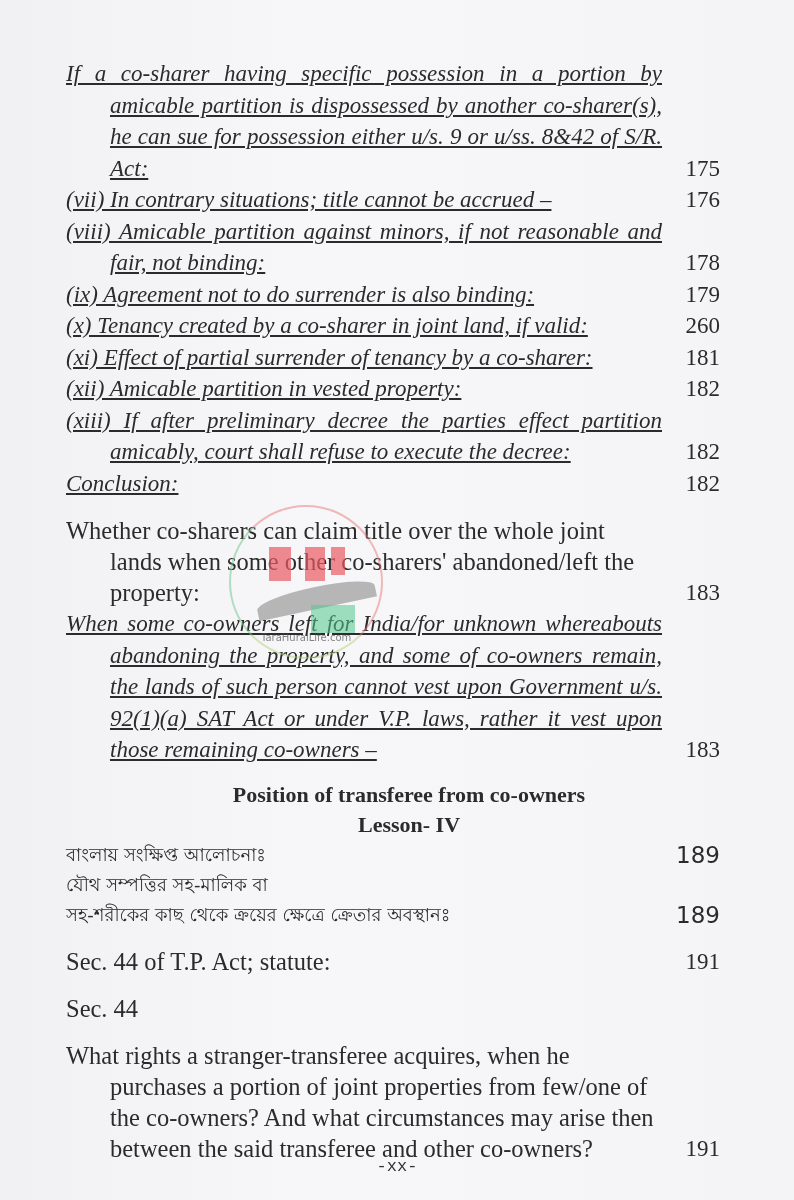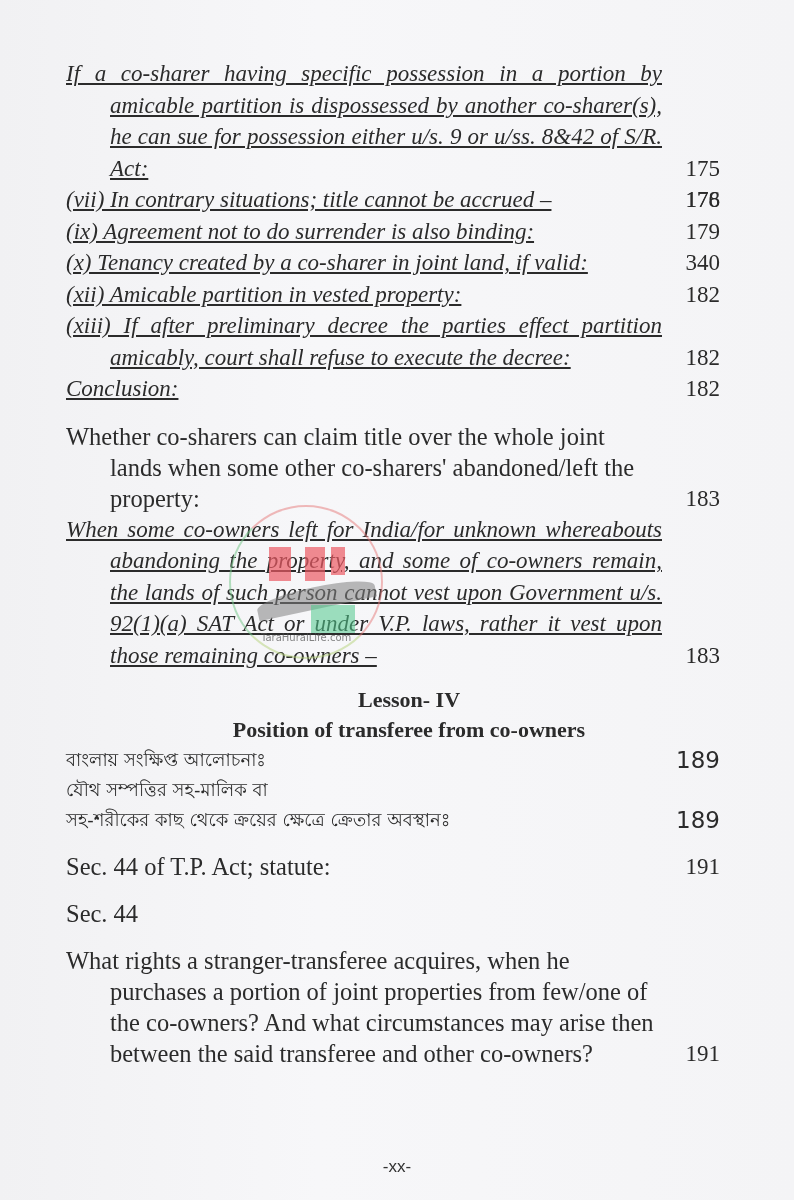"(viii) Amicable partition against" span.text { html: none -> <span>(viii) Amicable partition against minors, if not reasonable and fair, not binding:</span> }
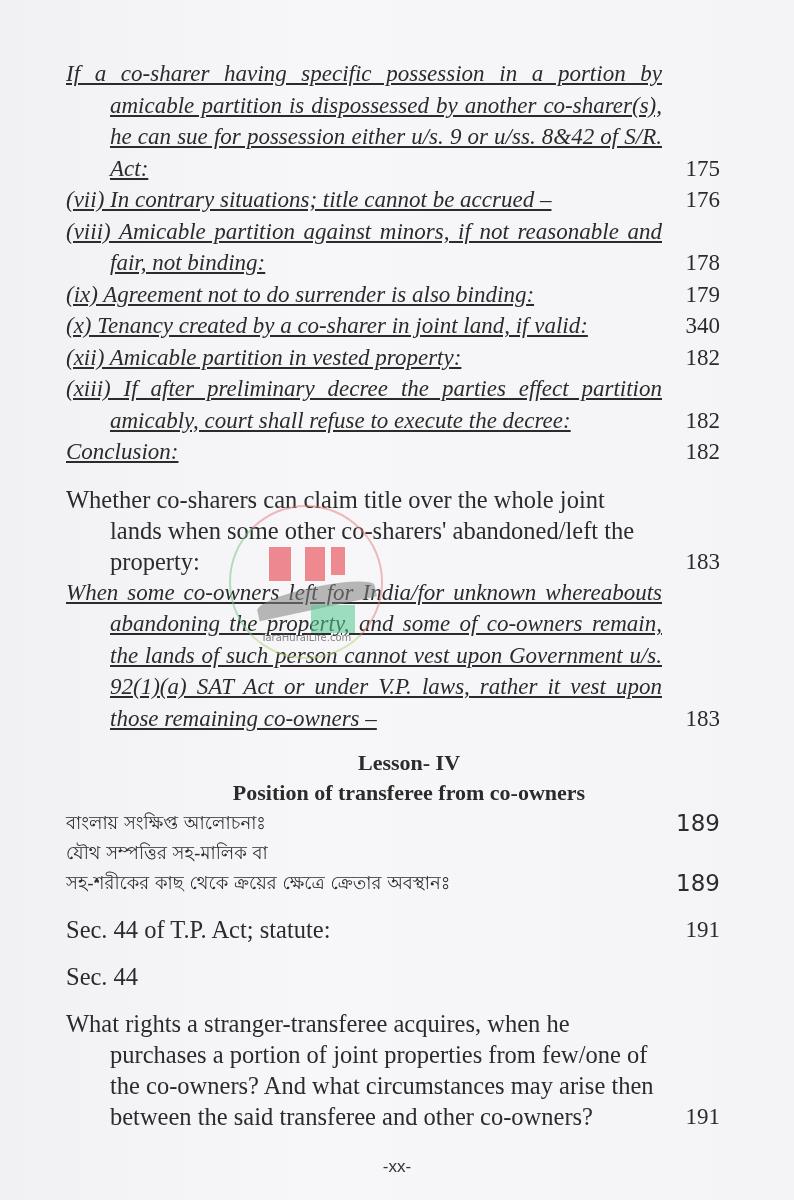"340" span.pg { text: 340 -> 260 }
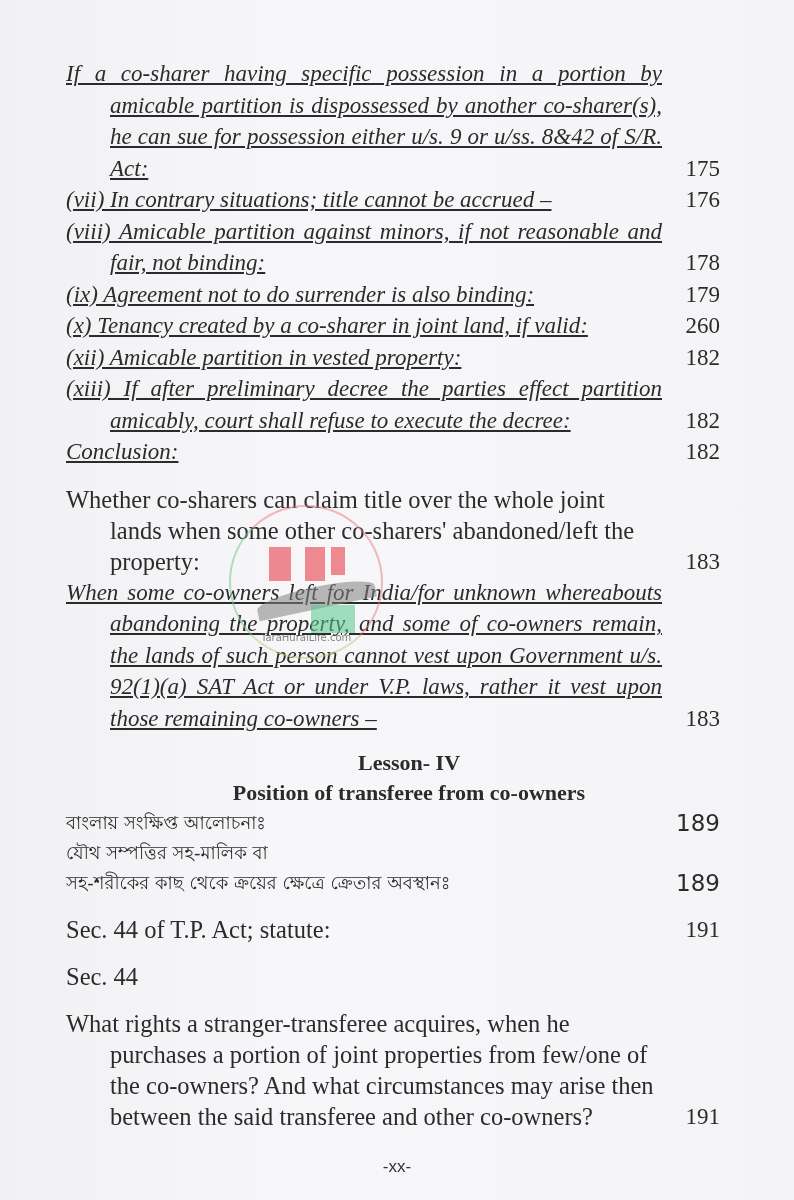"(xi) Effect of partial surrender" div.entry { html: none -> <div> <span>(xi) Effect of partial surrender of tenancy by a co-sharer:</span> <span>181</span> </div> }
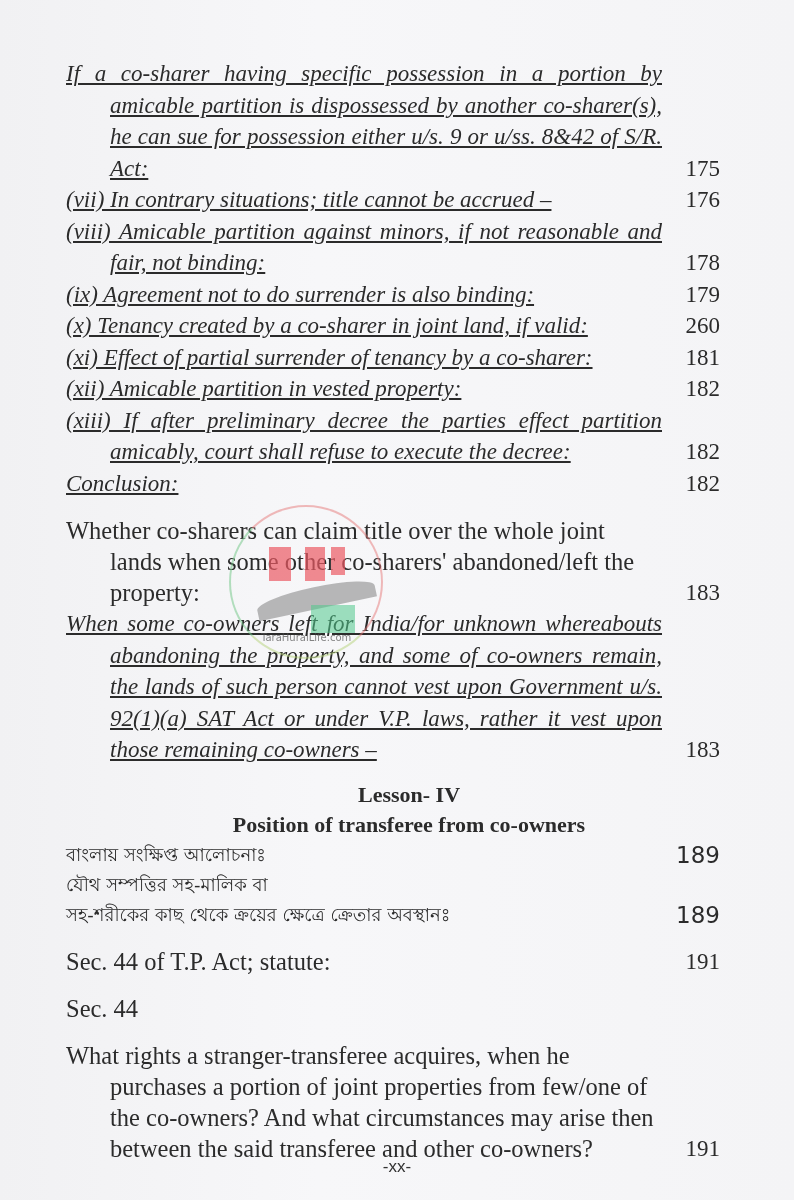"Lesson- IV" div.heading { order: before "Position of transferee from co-owners" -> after "Position of transferee from co-owners" }
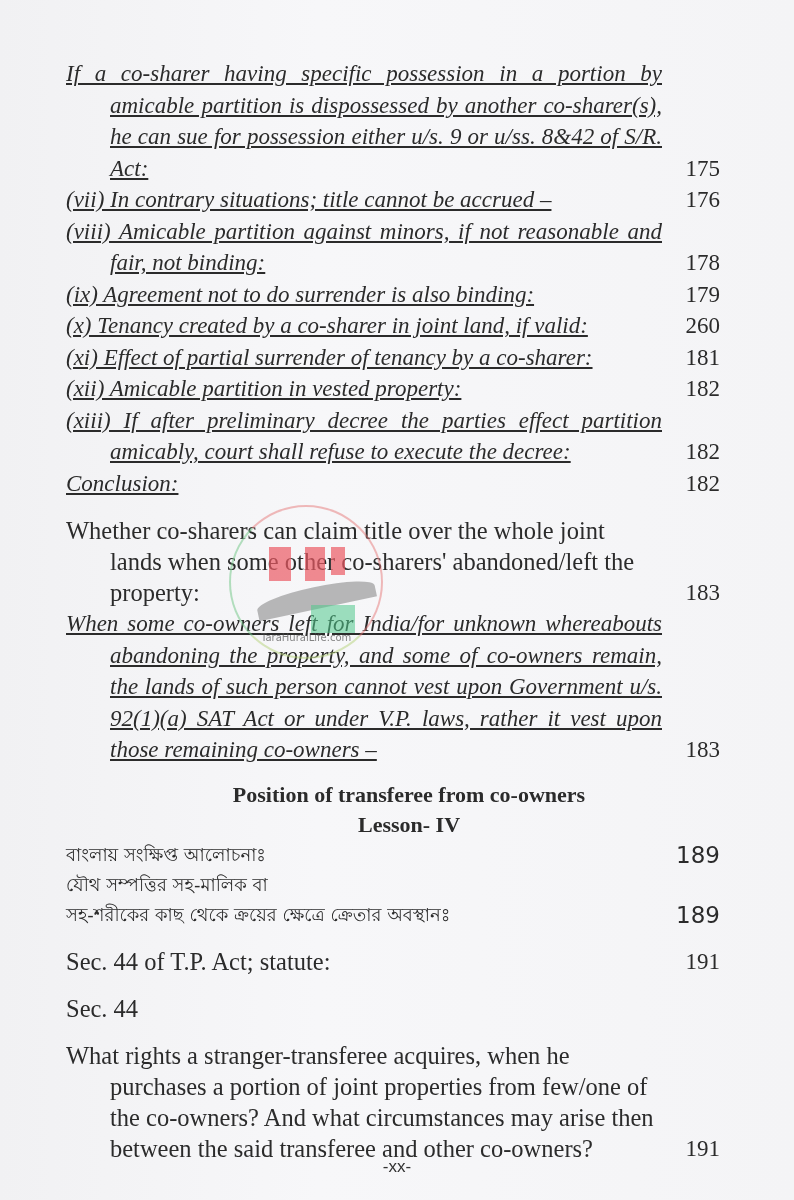"-xx-" .footer { font-family: Liberation Sans, sans-serif -> Liberation Mono, monospace }
